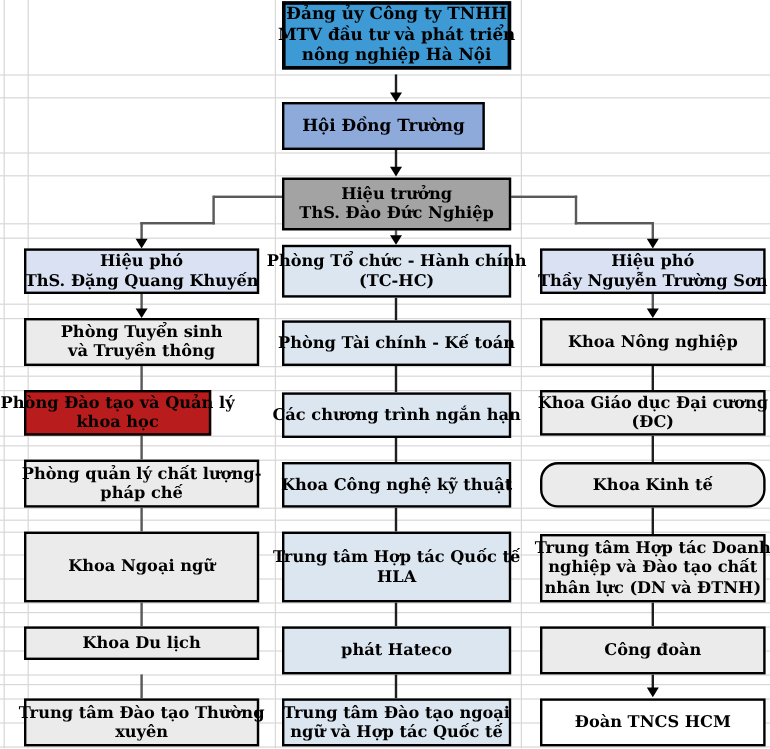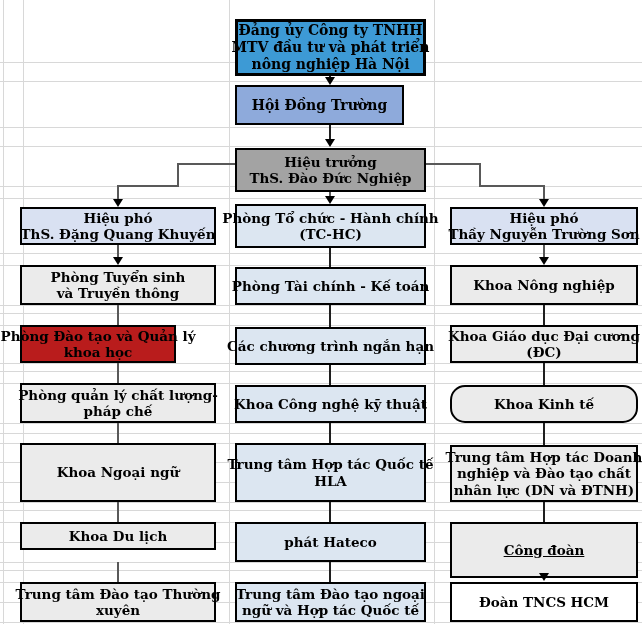"Đảng ủy Công ty TNHH" div.bx { top: 19px -> 1px }
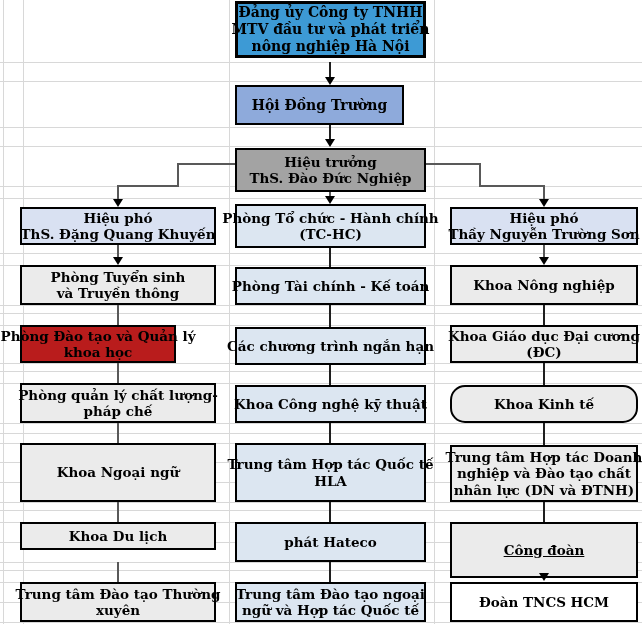"Công đoàn" div.bx { height: 56px -> 40px; text-decoration: underline -> none }
